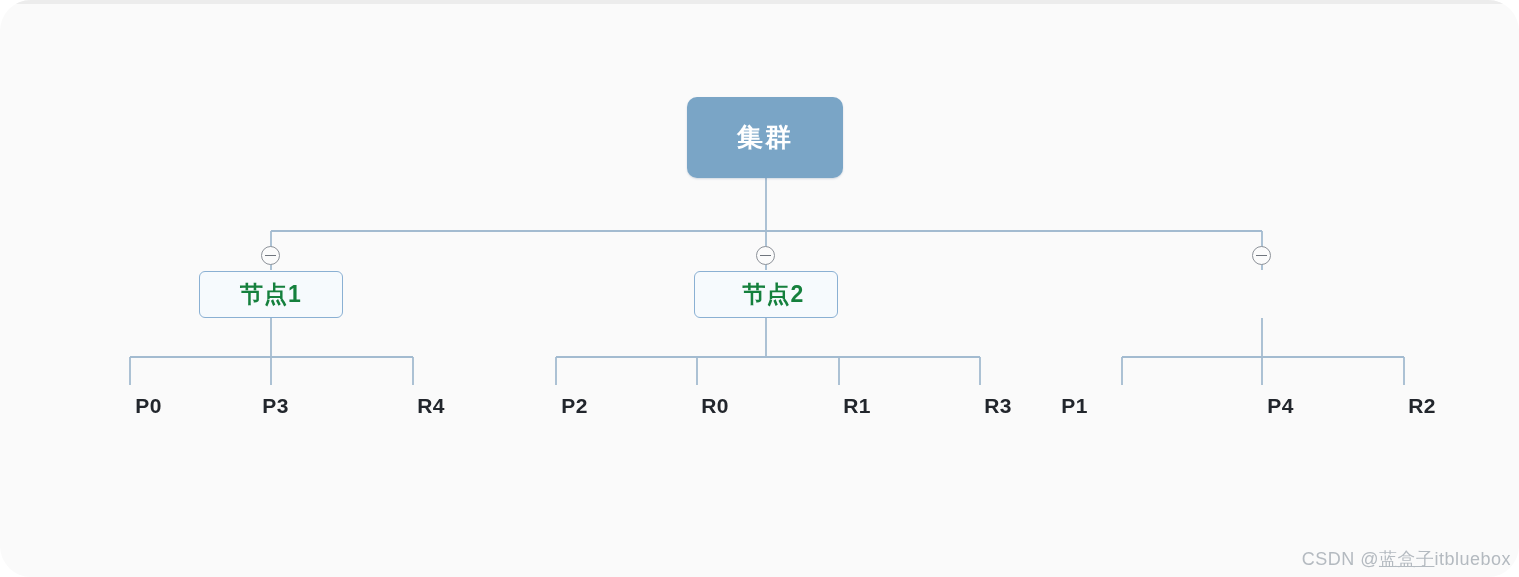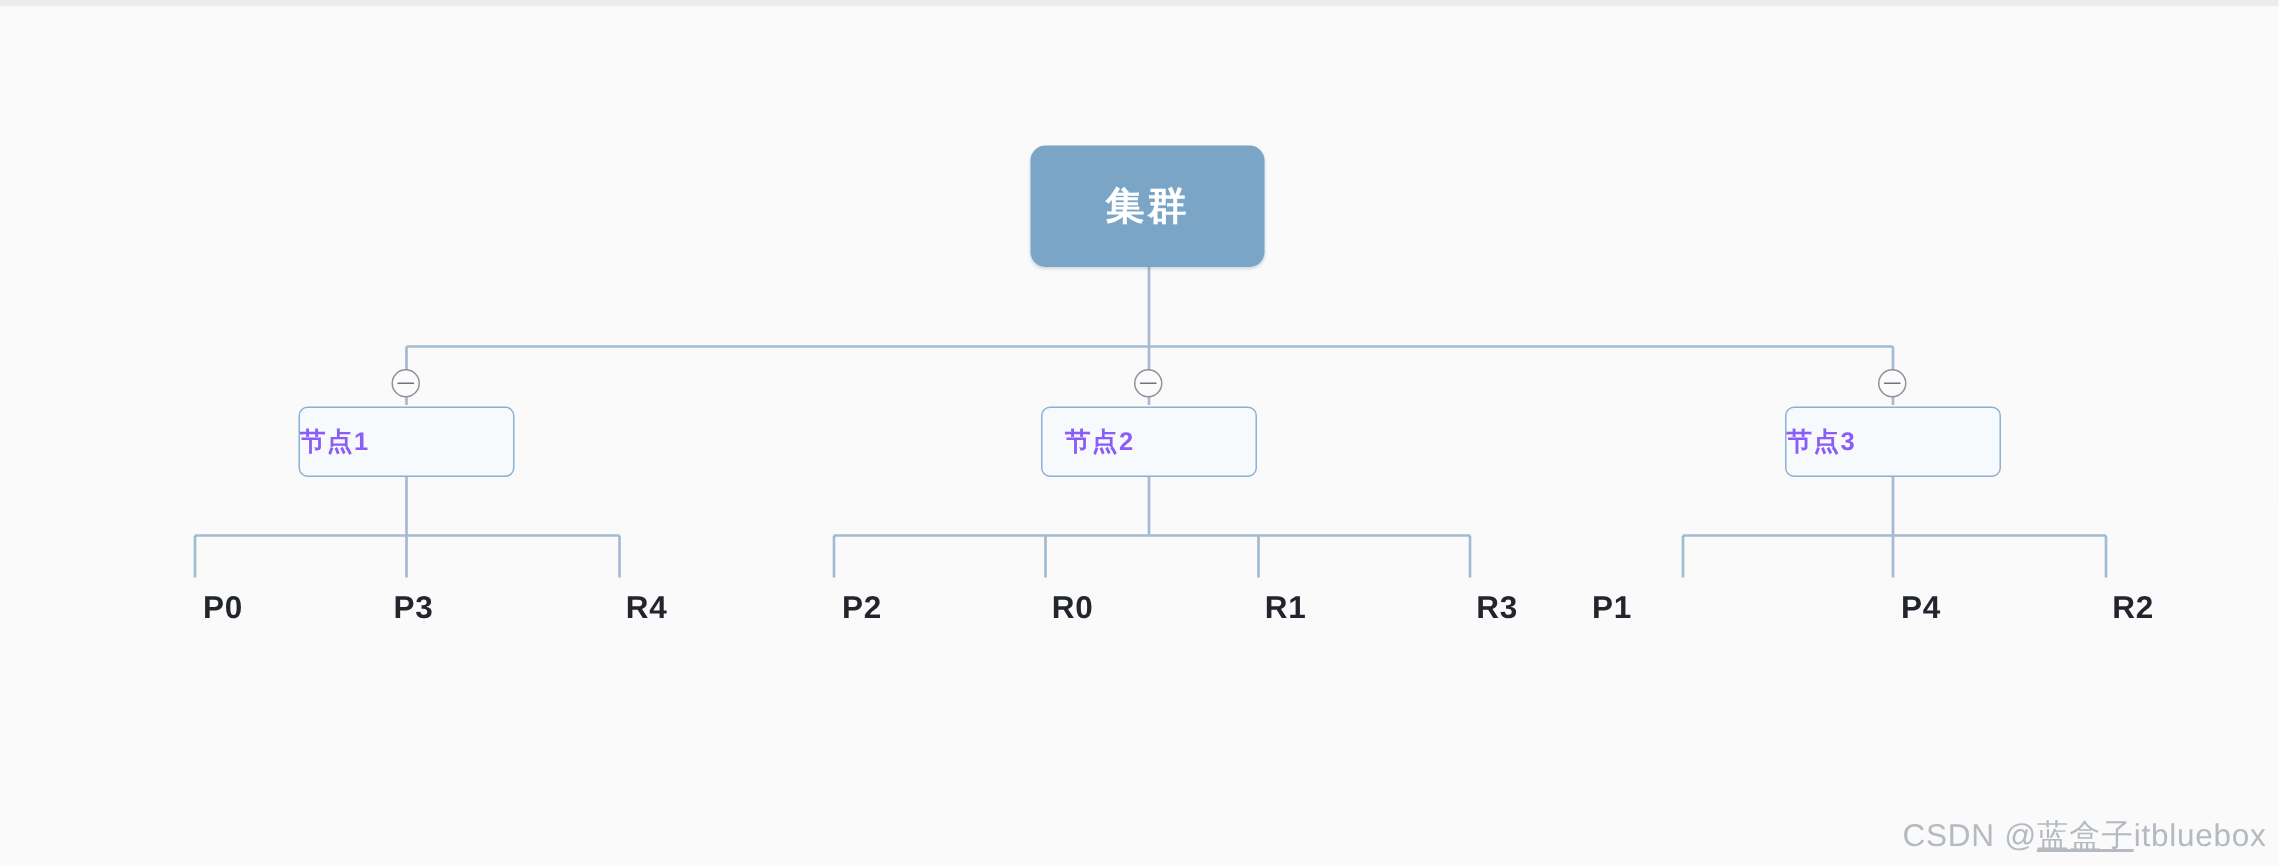"集群" .stage { border-radius: none -> 31px }
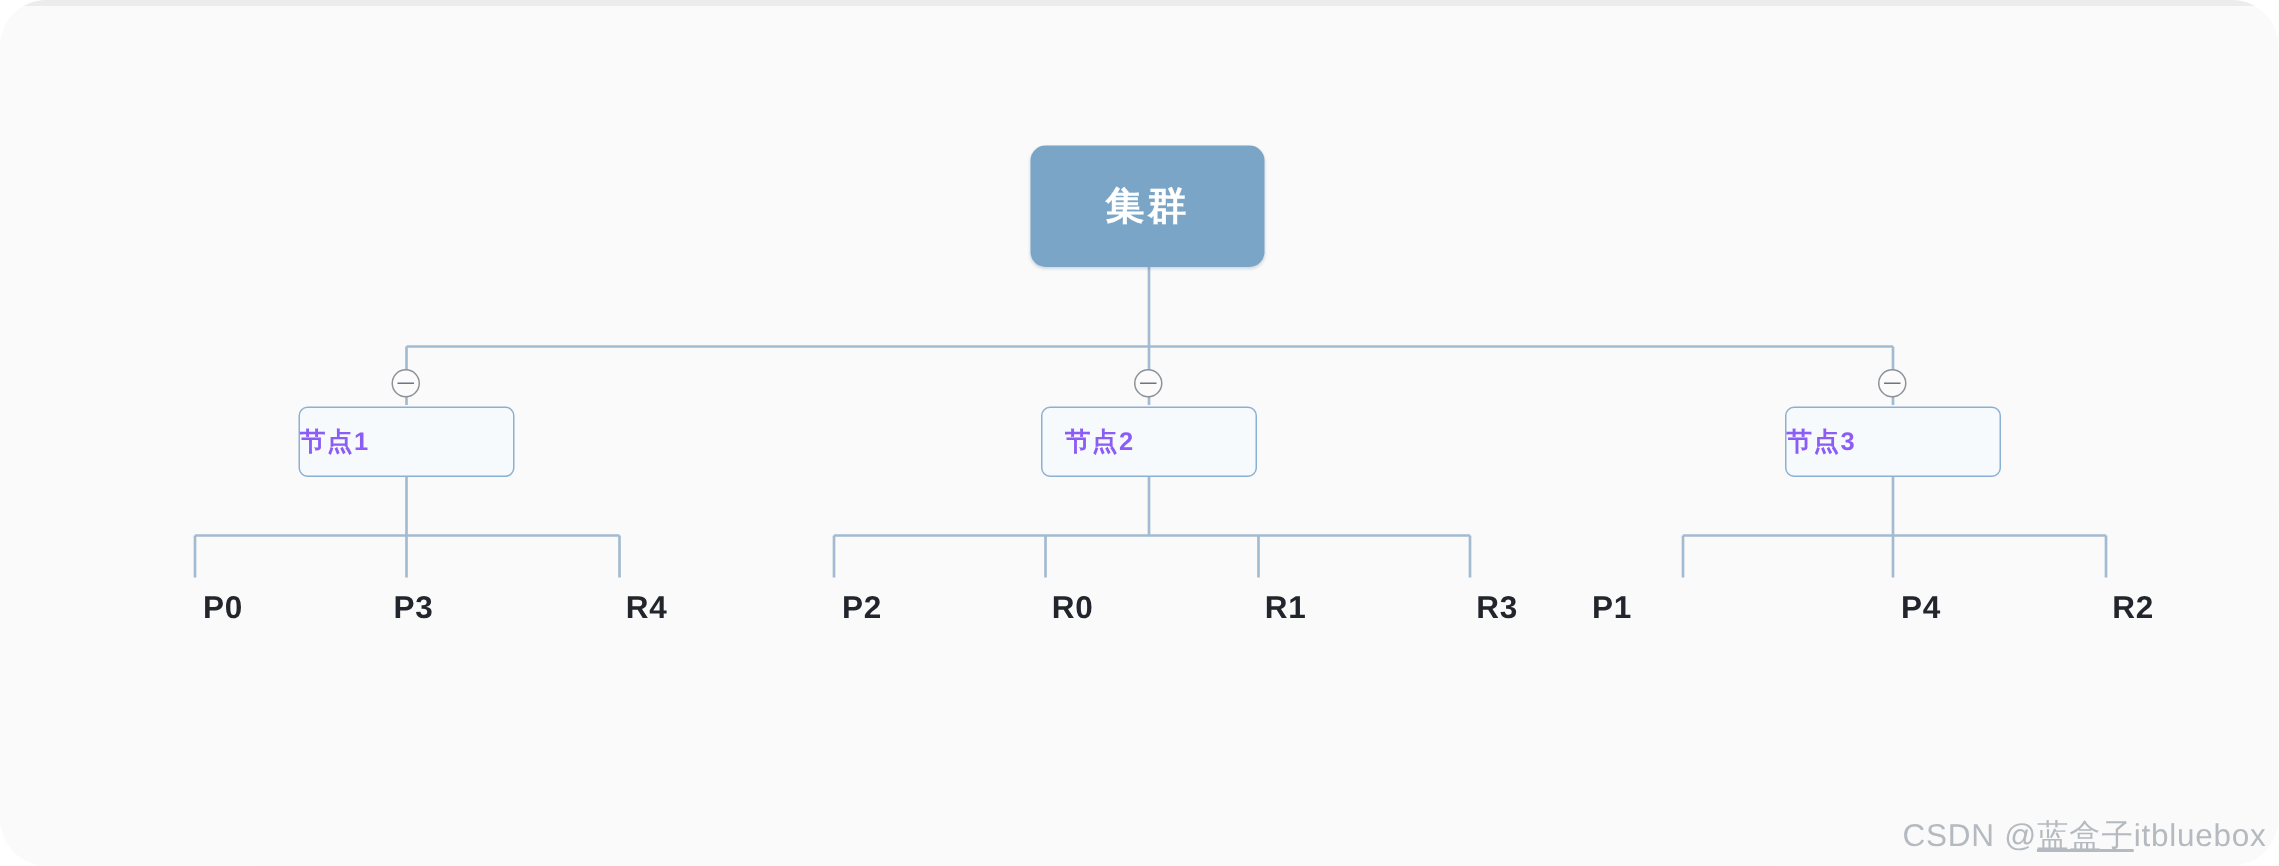"节点1" .branch-node { color: #8b5cf6 -> #15803d; font-size: 17px -> 23px; justify-content: flex-start -> center }
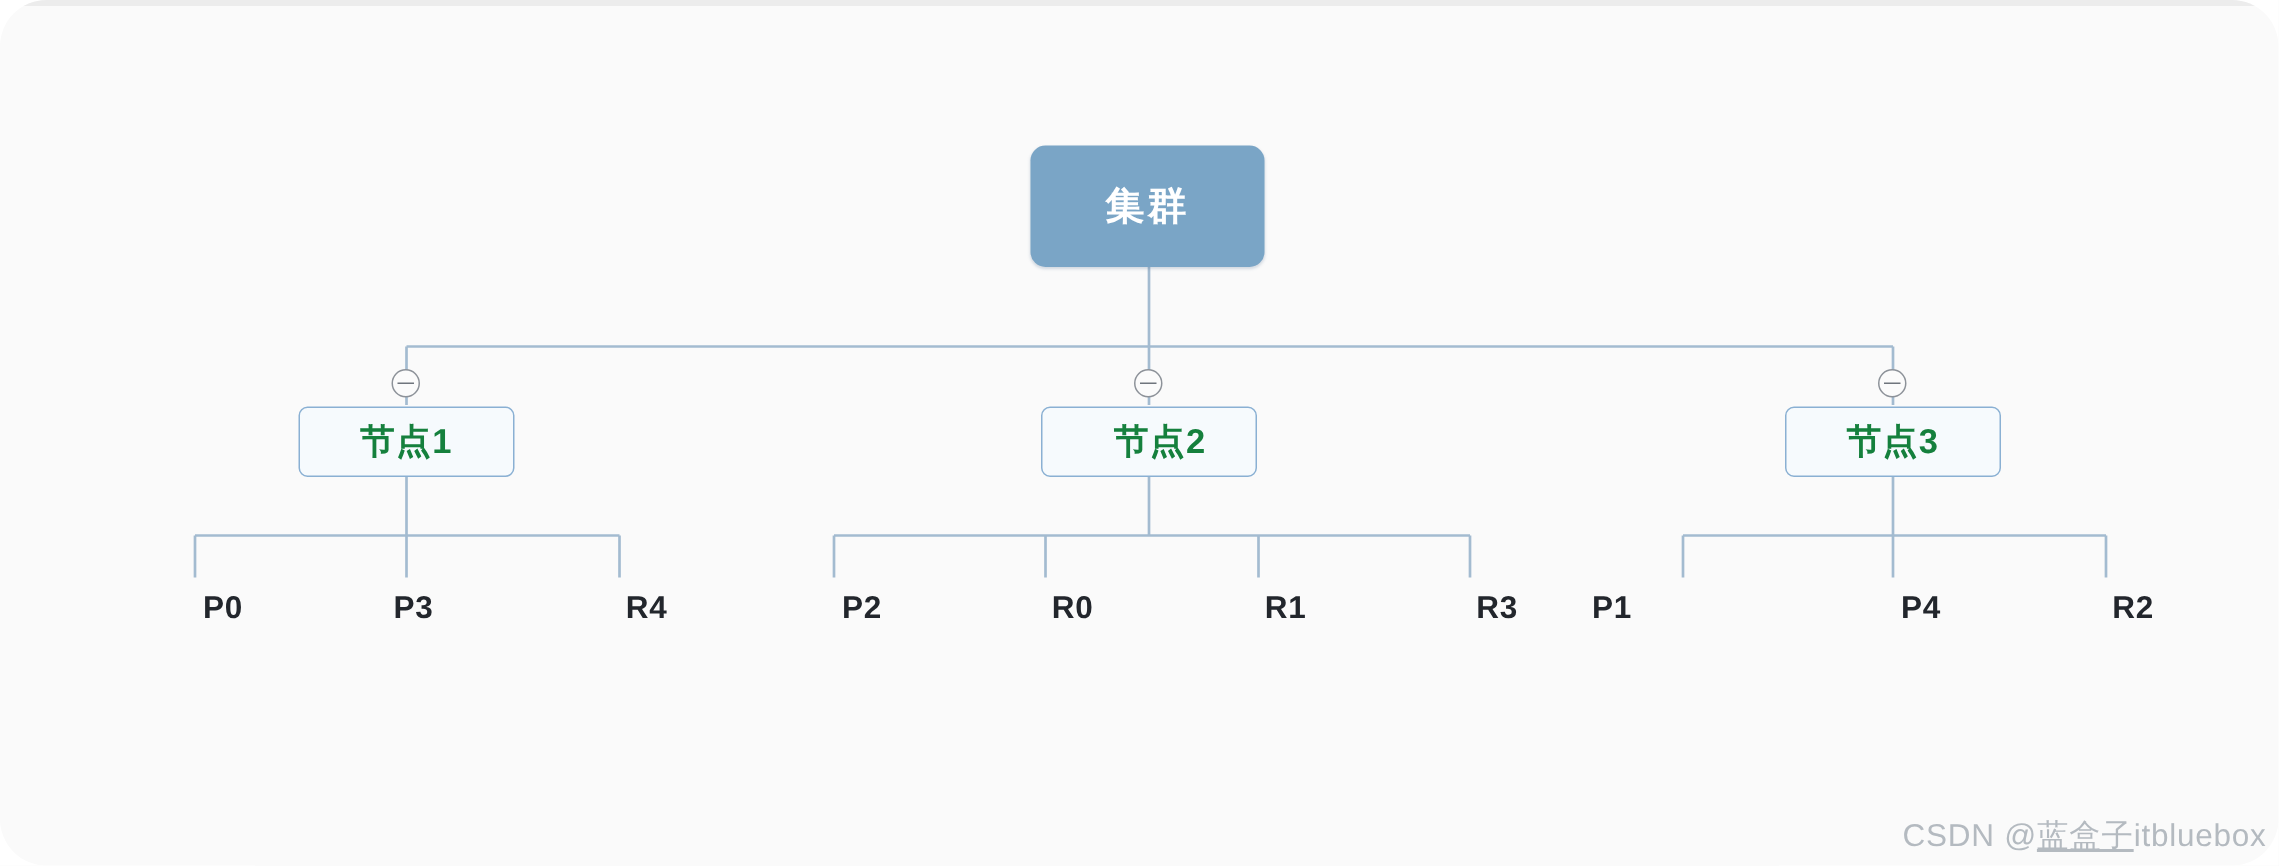"节点3" div.branch-node { html: <div> <span>节点3</span> </div> -> none }
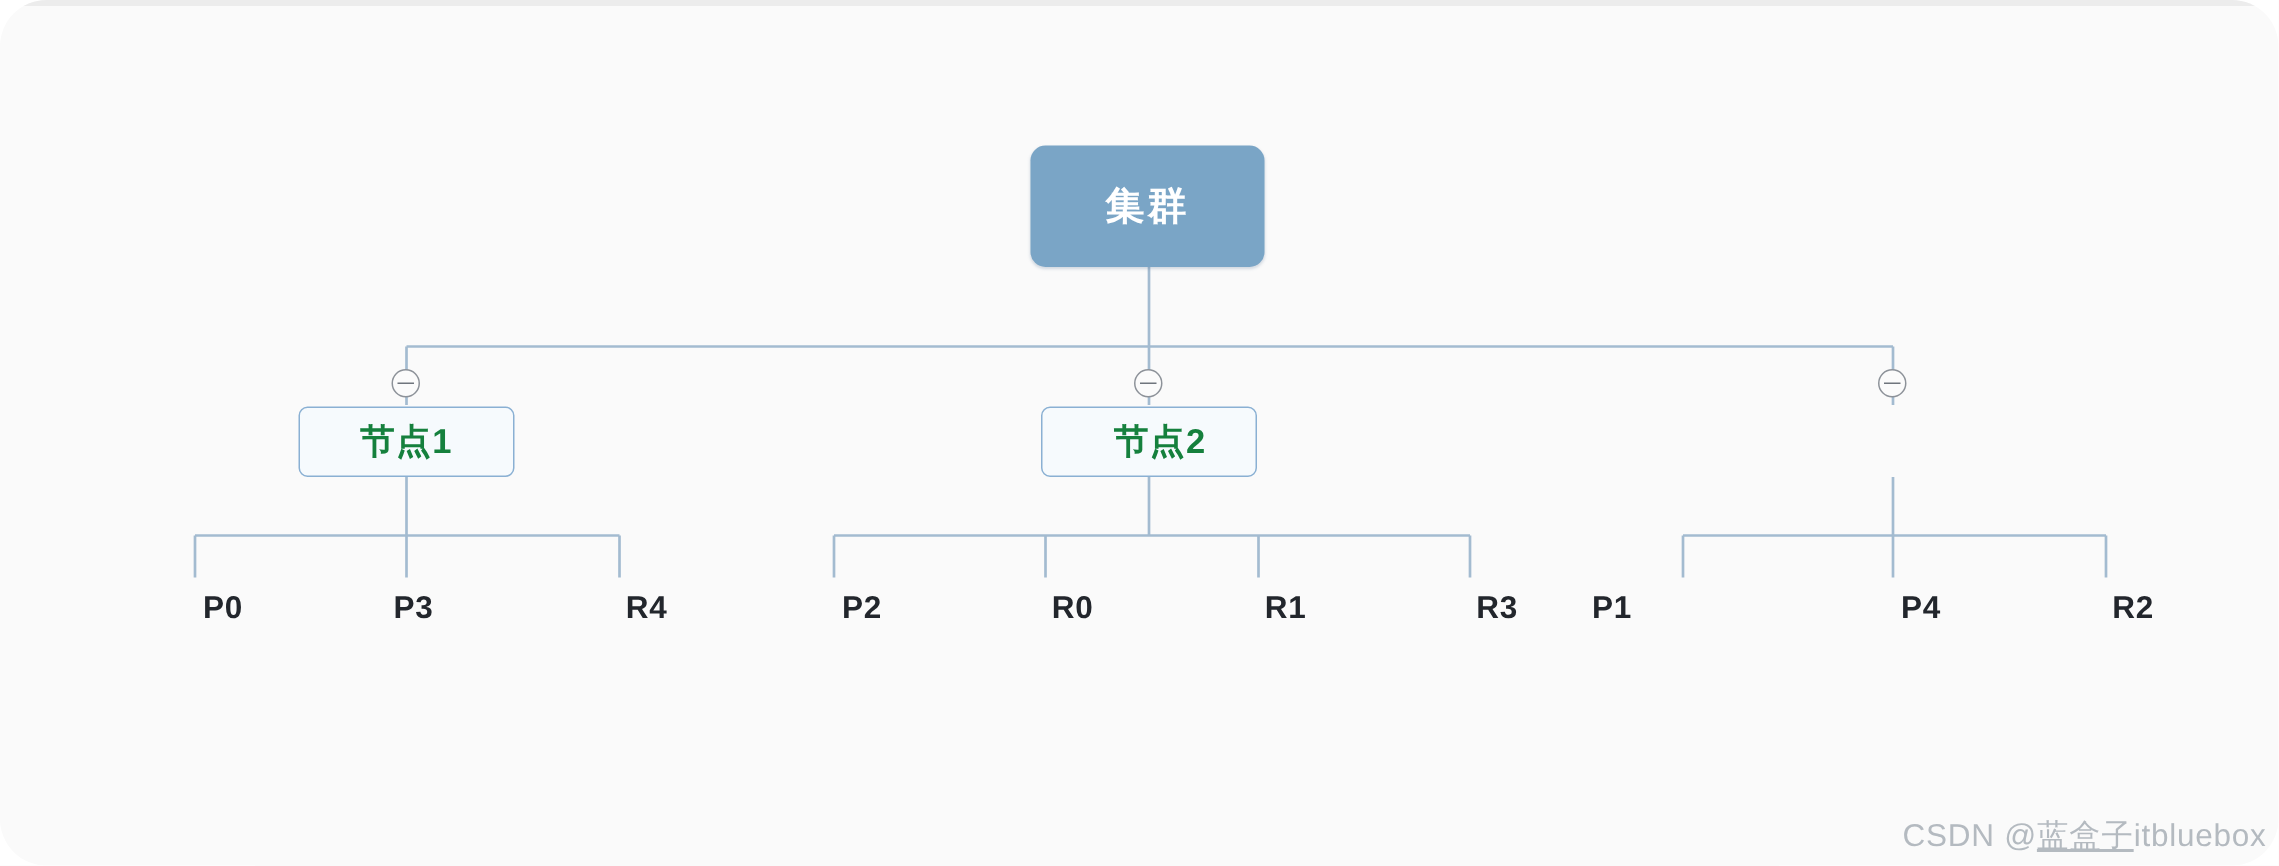"CSDN @蓝盒子itbluebox" .watermark { font-size: 21px -> 18px }
